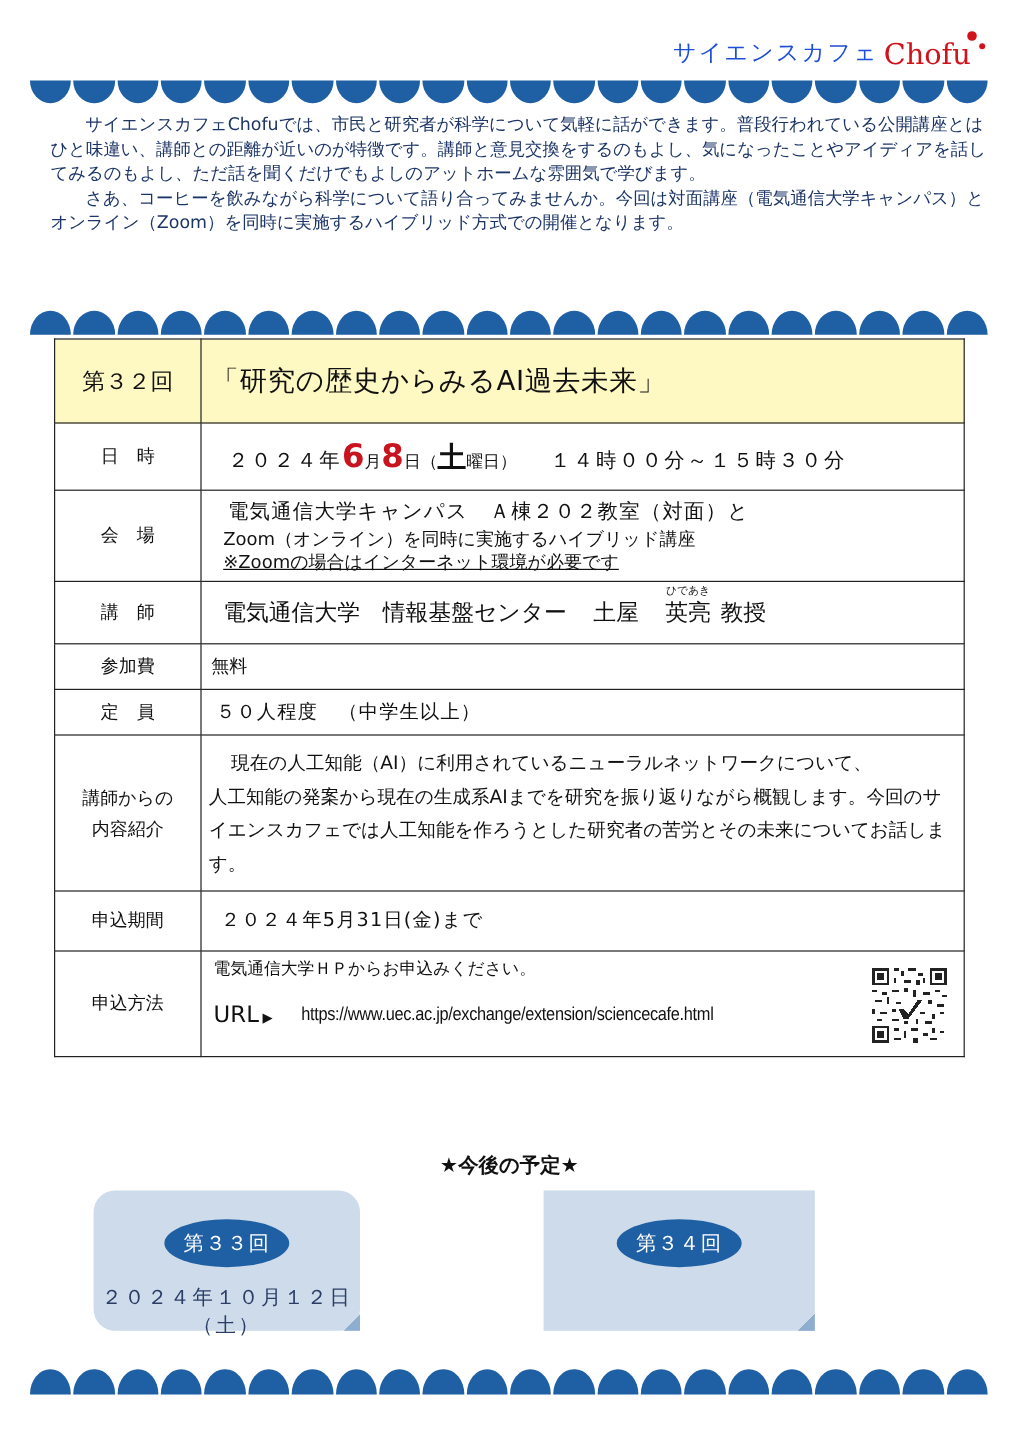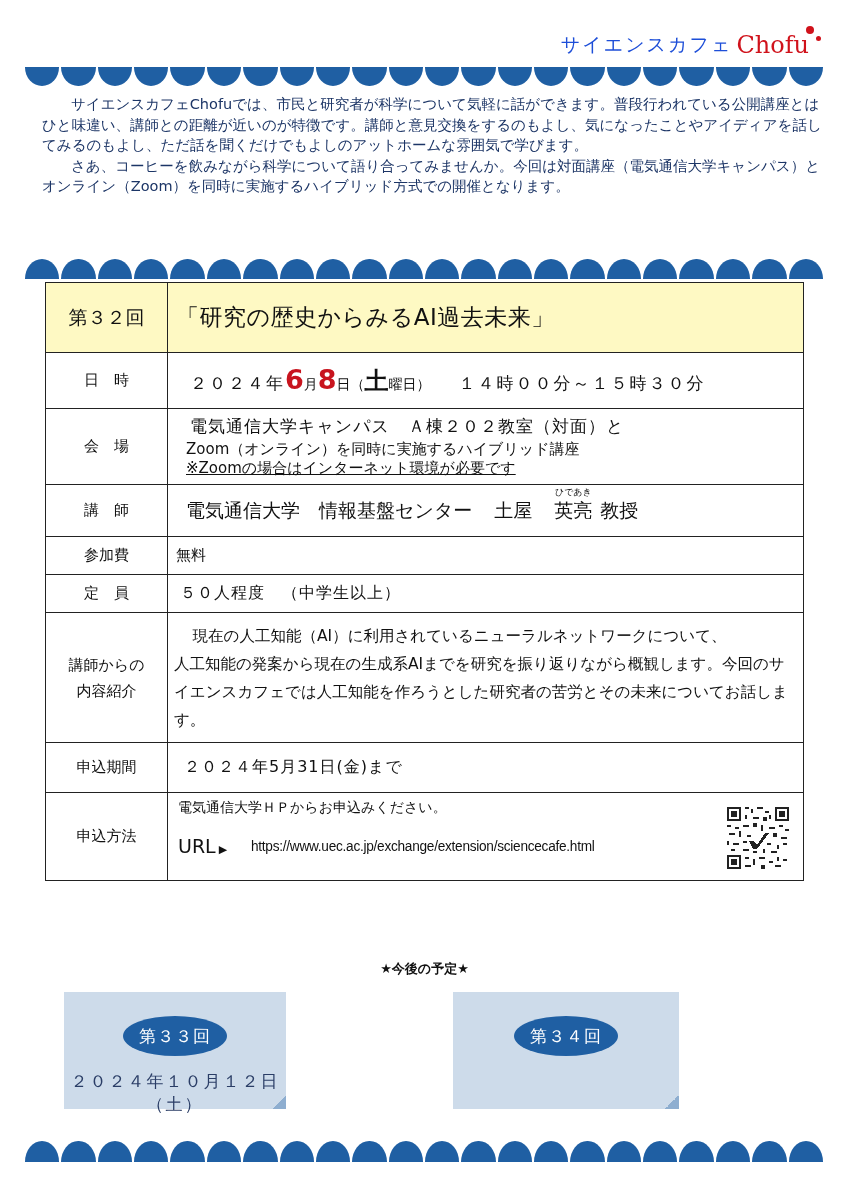"★今後の予定★" .sched-title { font-size: 13px -> 17px }
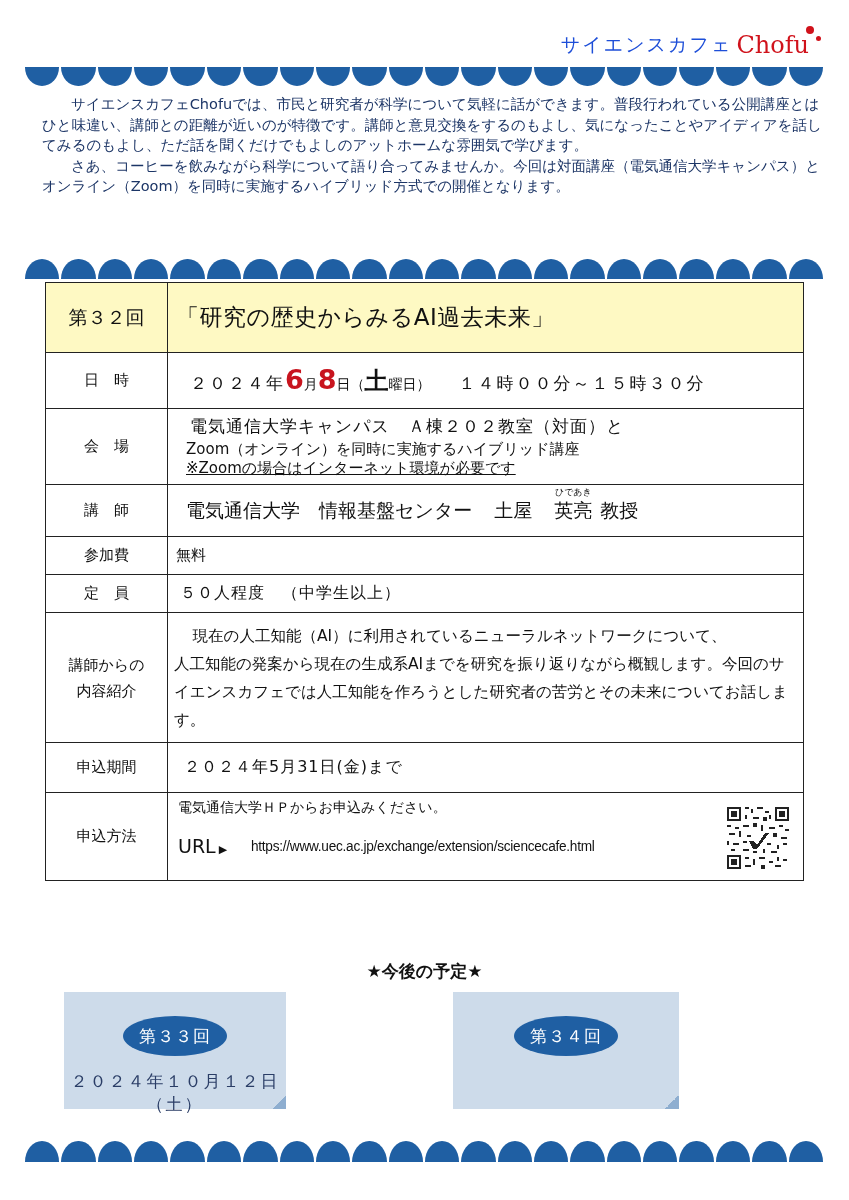"第３３回" .card.c1 { border-radius: none -> 18px; left: 64px -> 78px }
